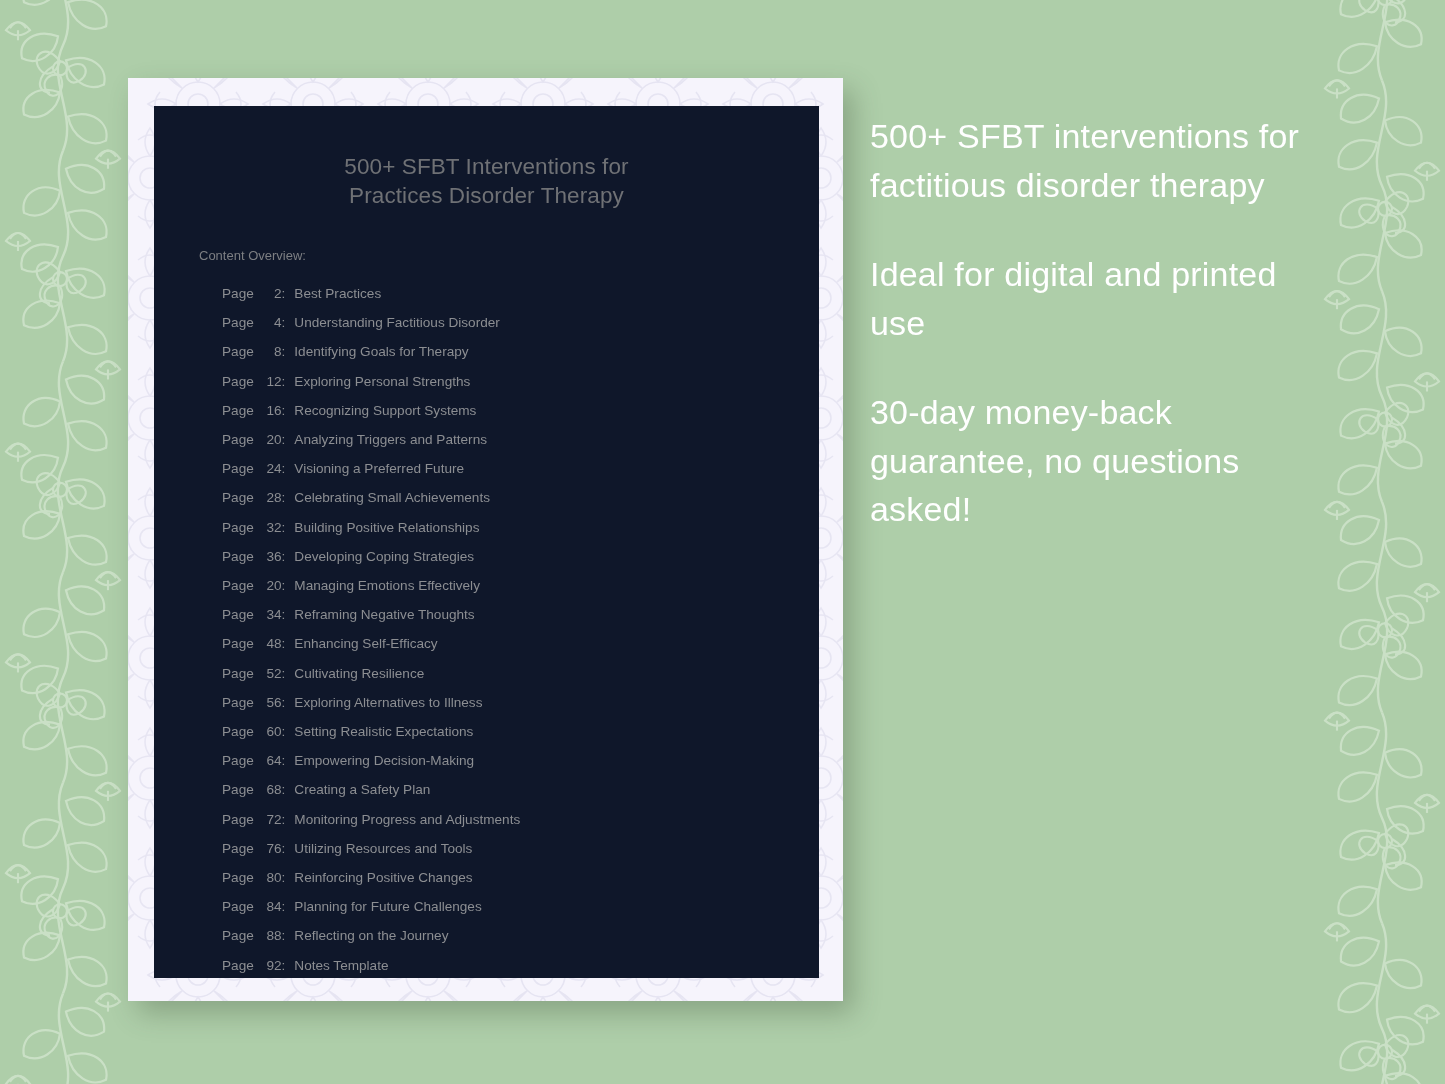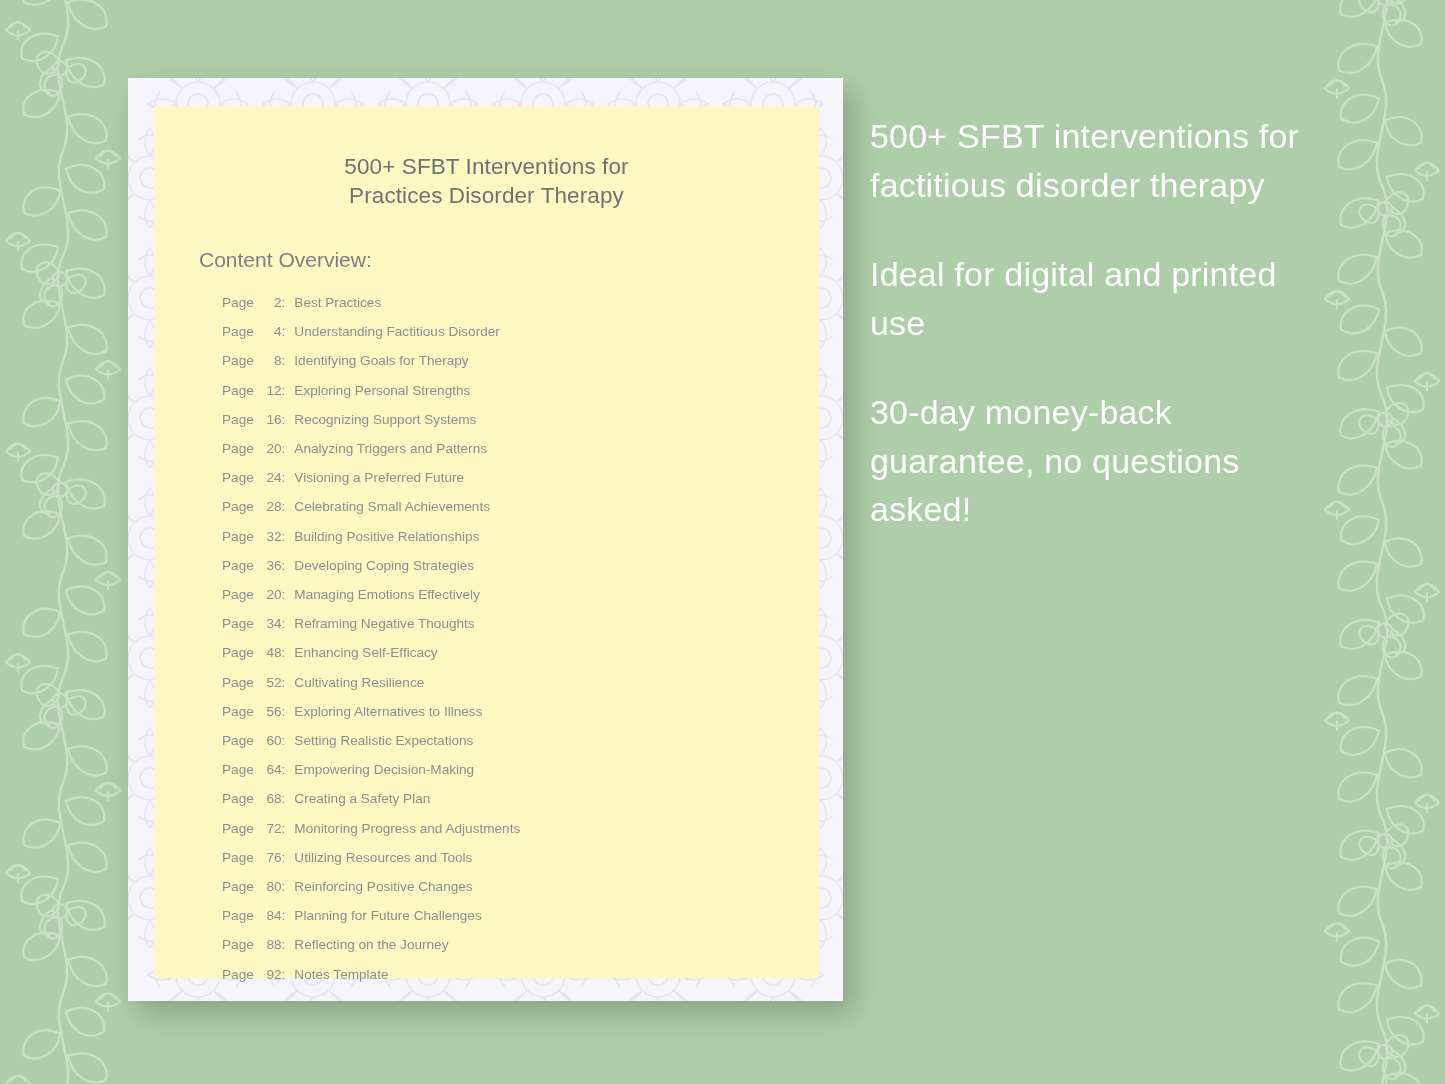"500+ SFBT Interventions for" #page { background: #fef9c3 -> #0f172a }
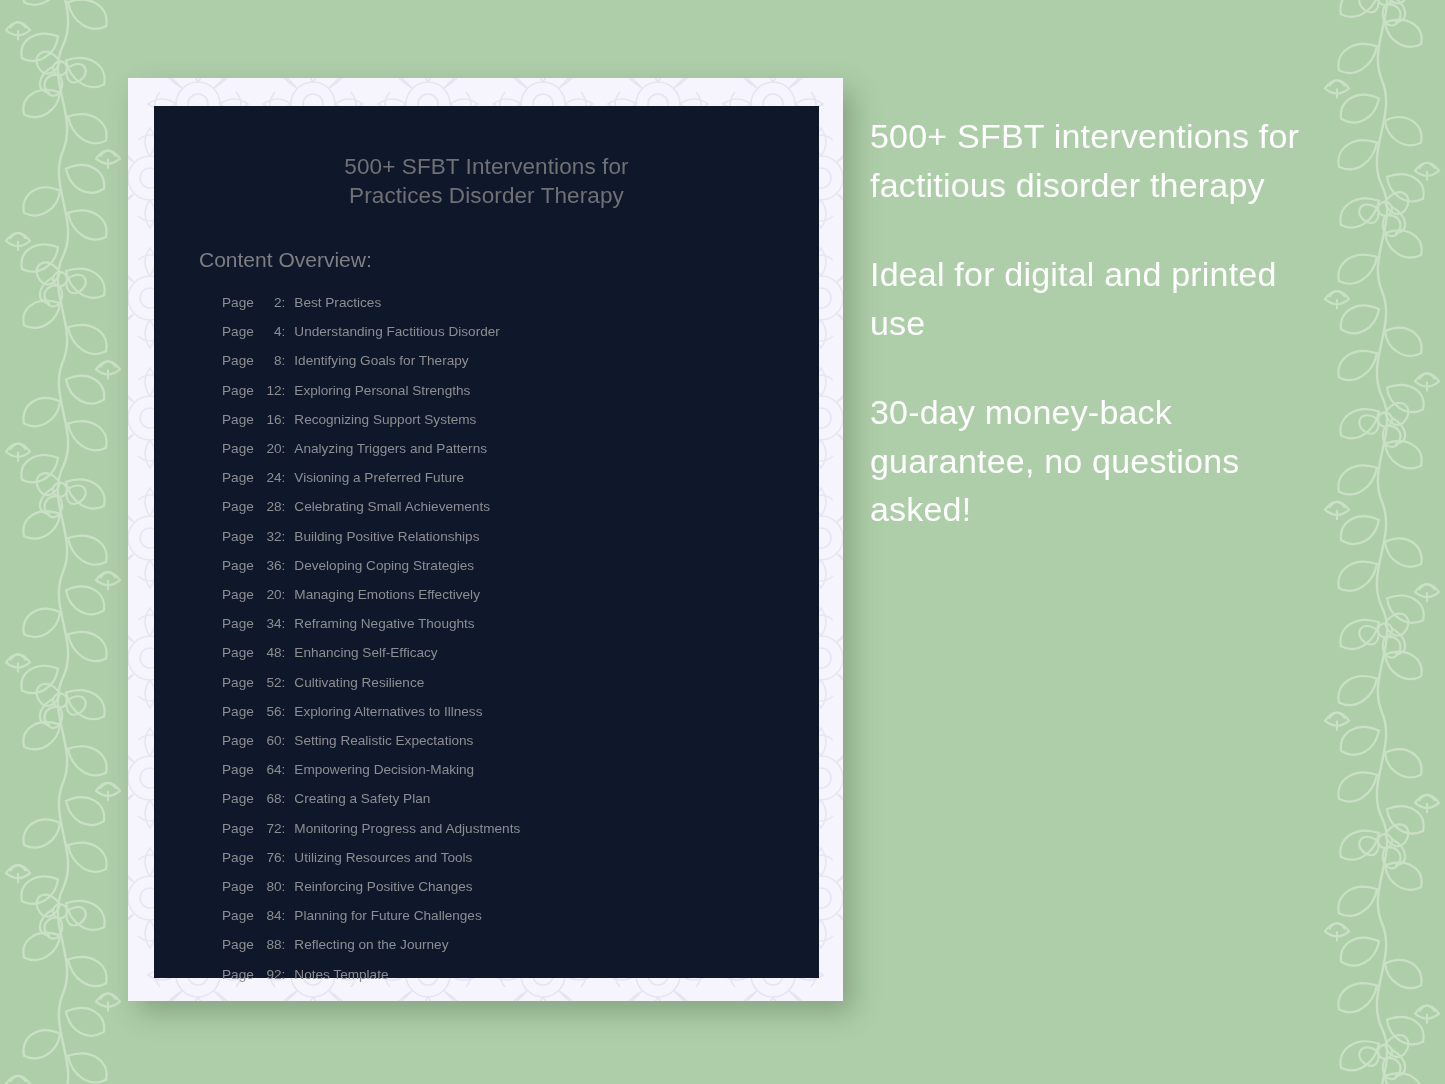"Content Overview:" #overview-label { font-size: 21px -> 13px }
